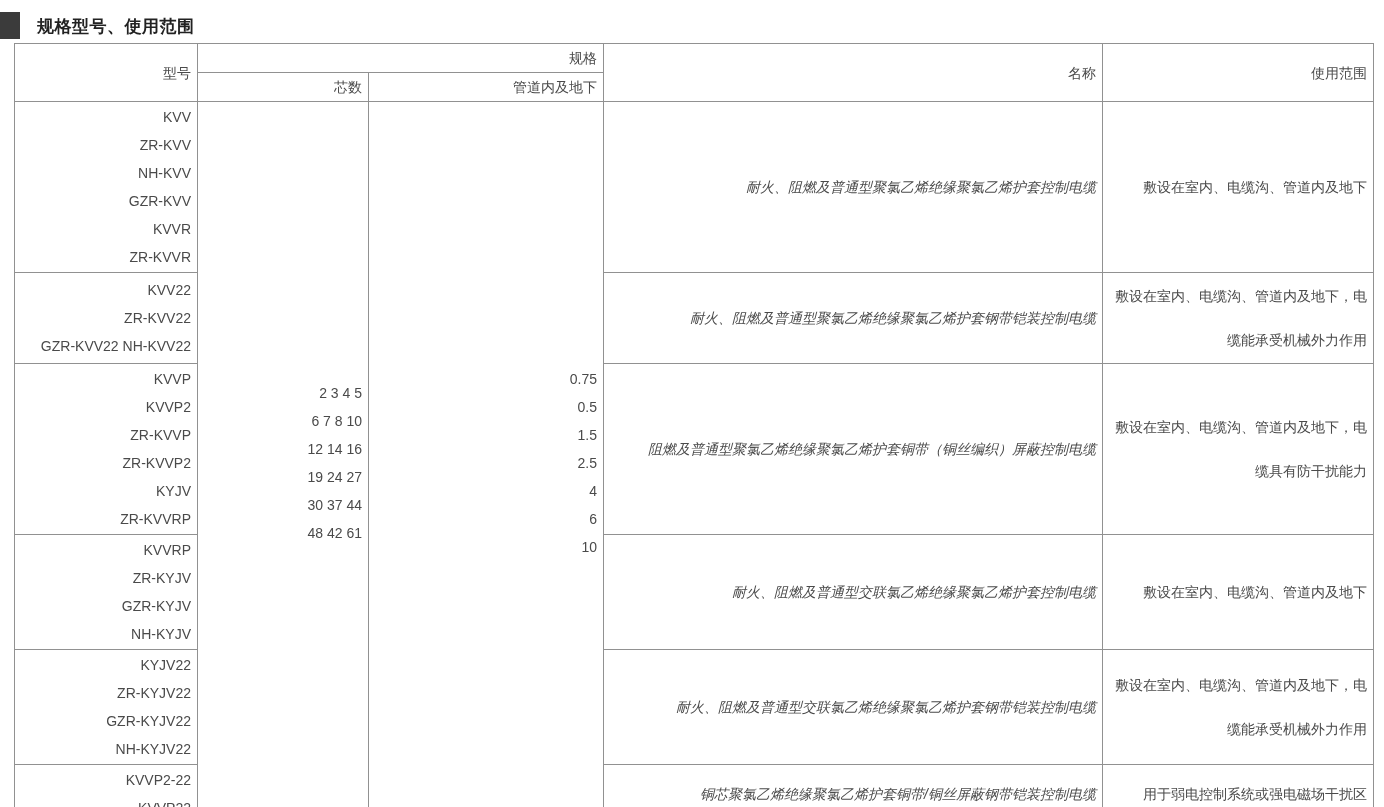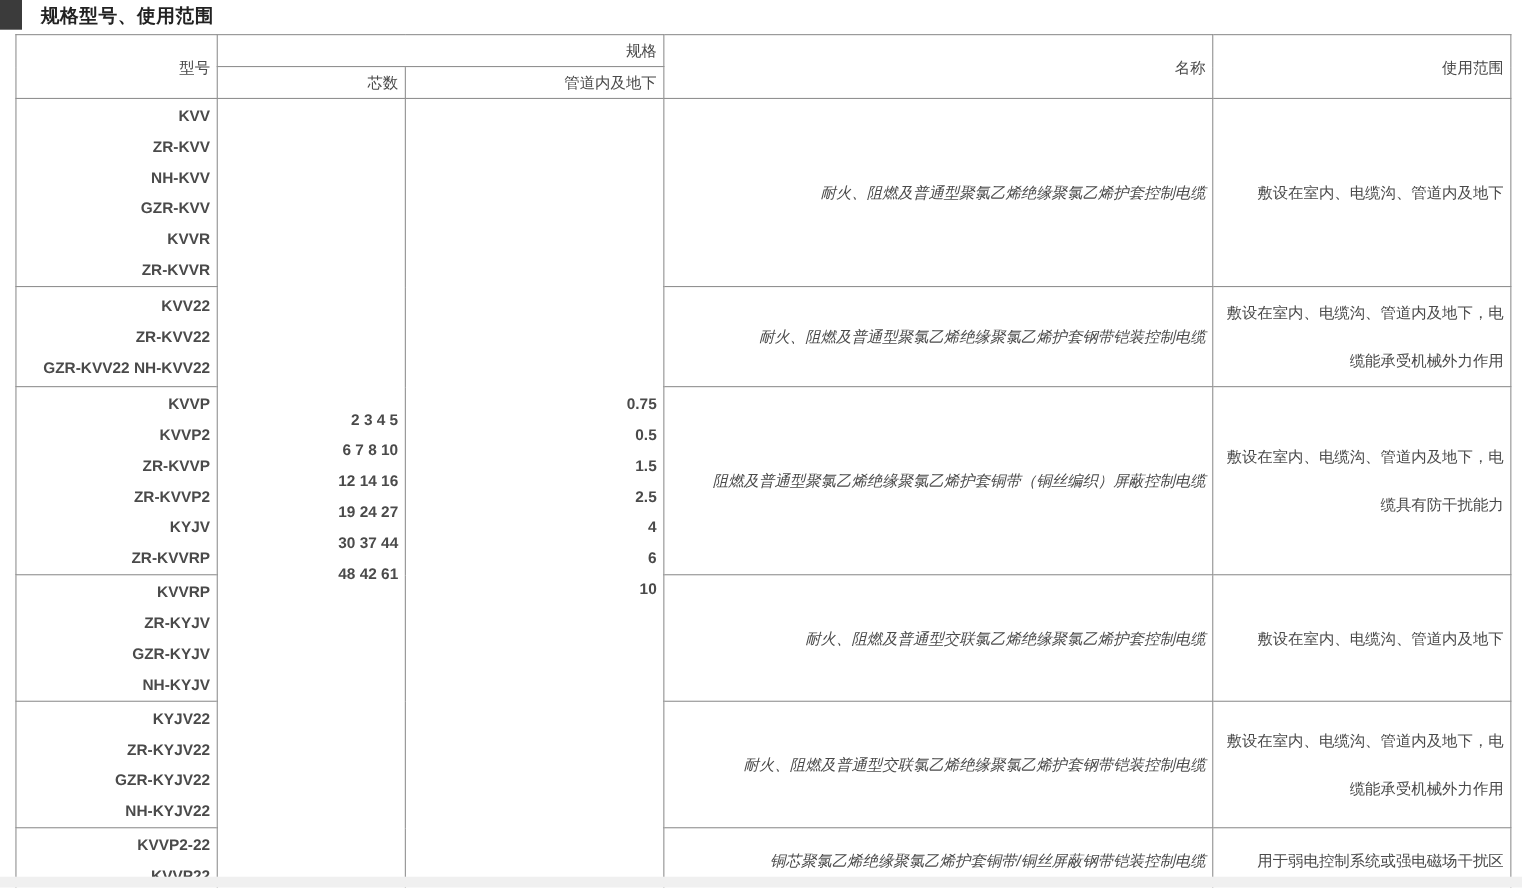"规格型号、使用范围" .page { margin-top: none -> 12px }
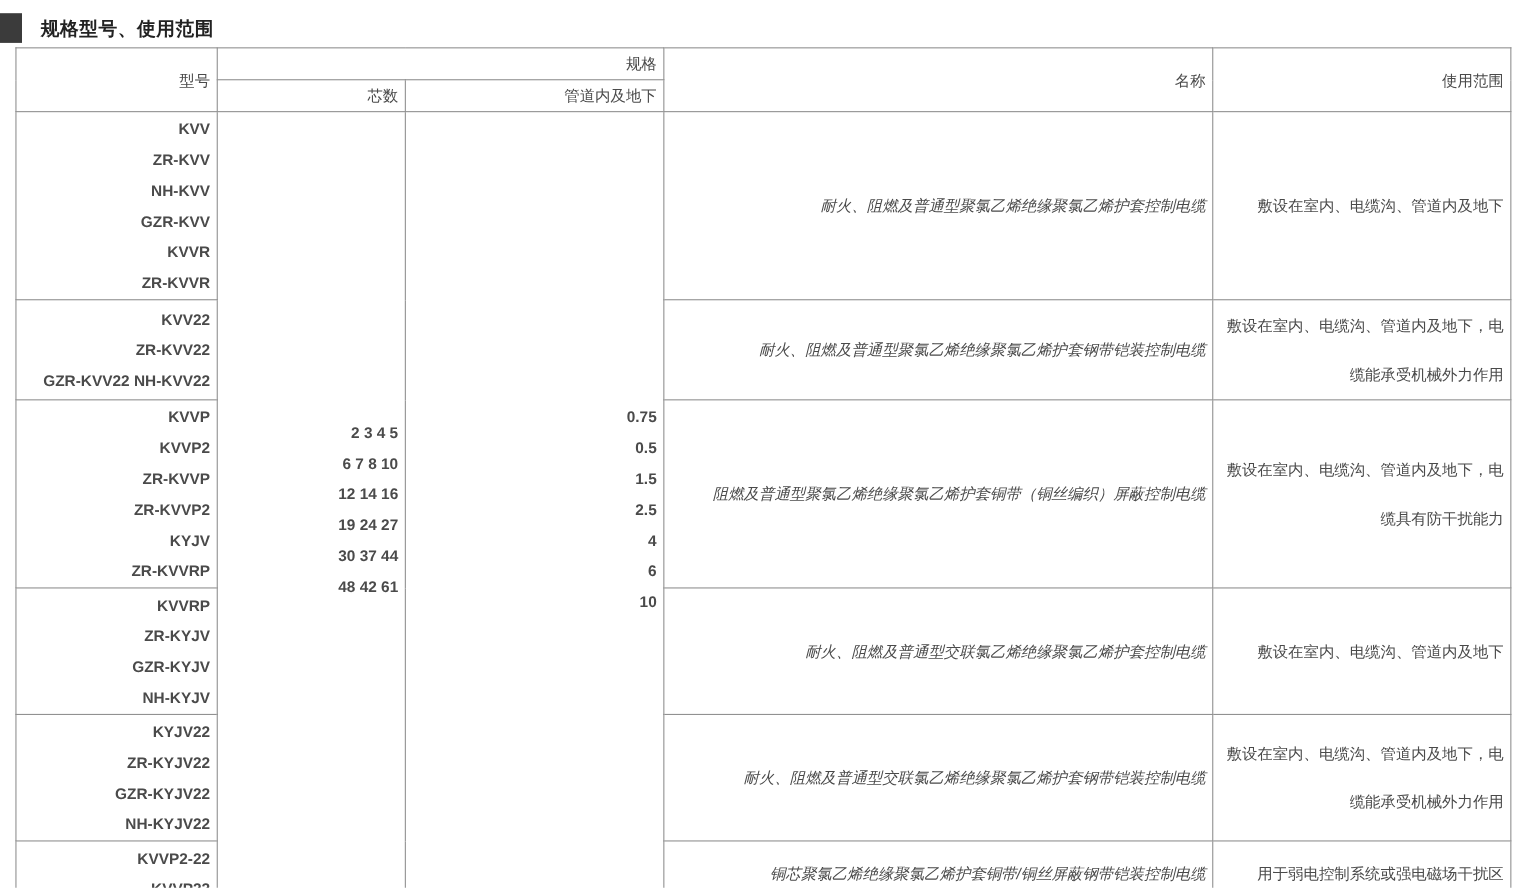"KVV" .model-cell .line, .spec-cell .line { font-weight: bold -> none }
